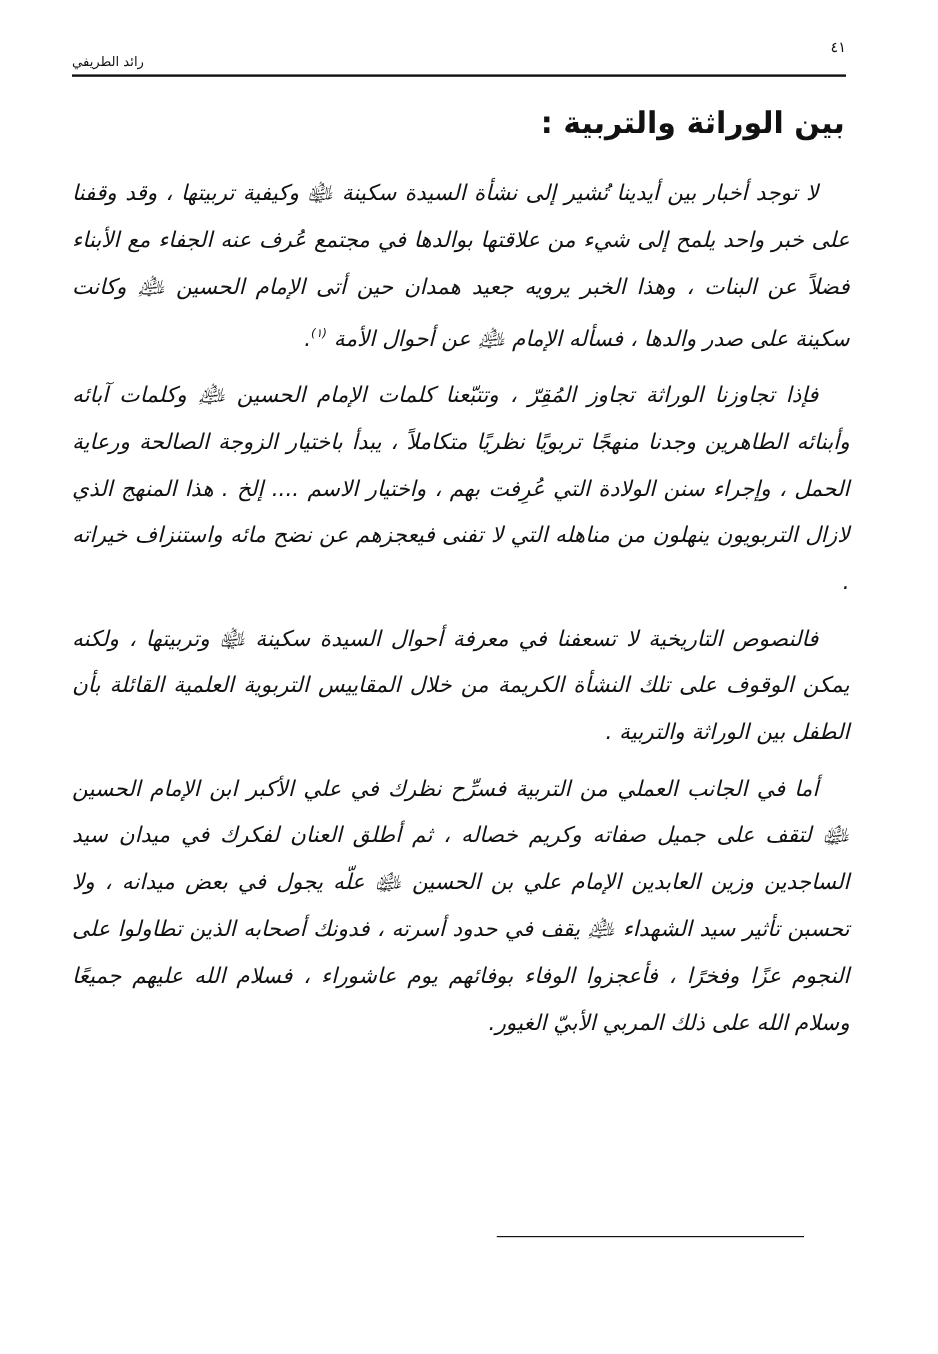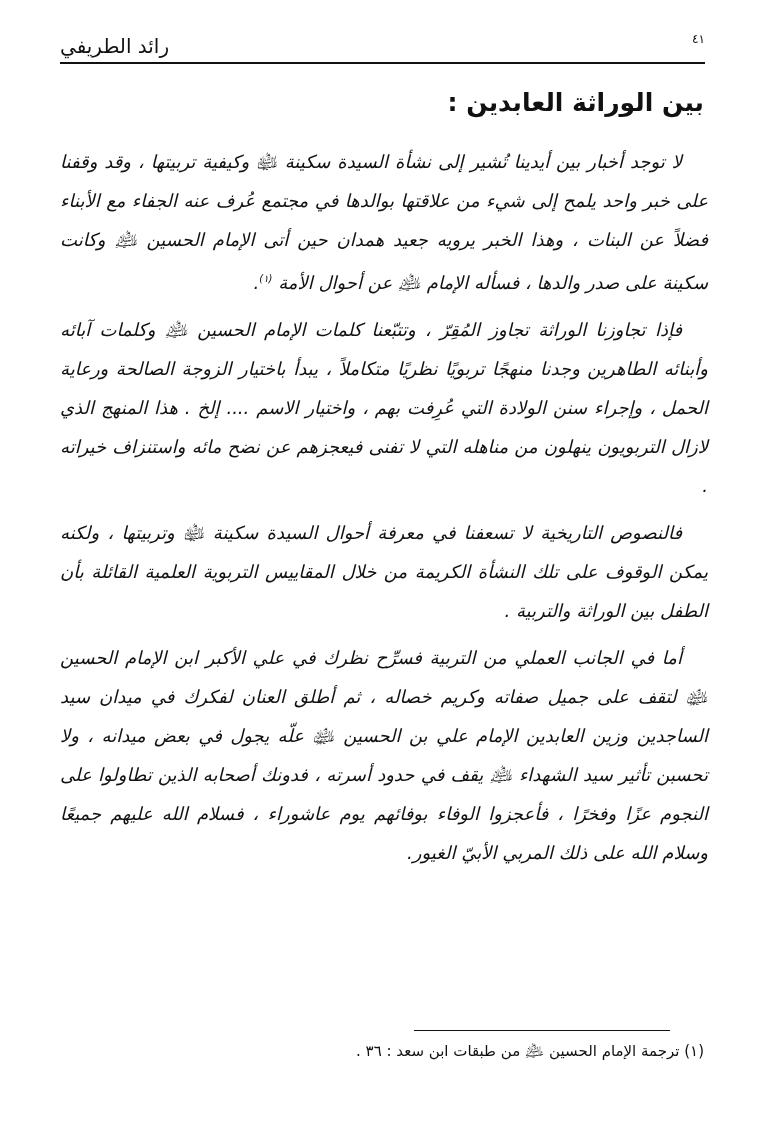"رائد الطريفي" .author { font-size: 20px -> 11px }
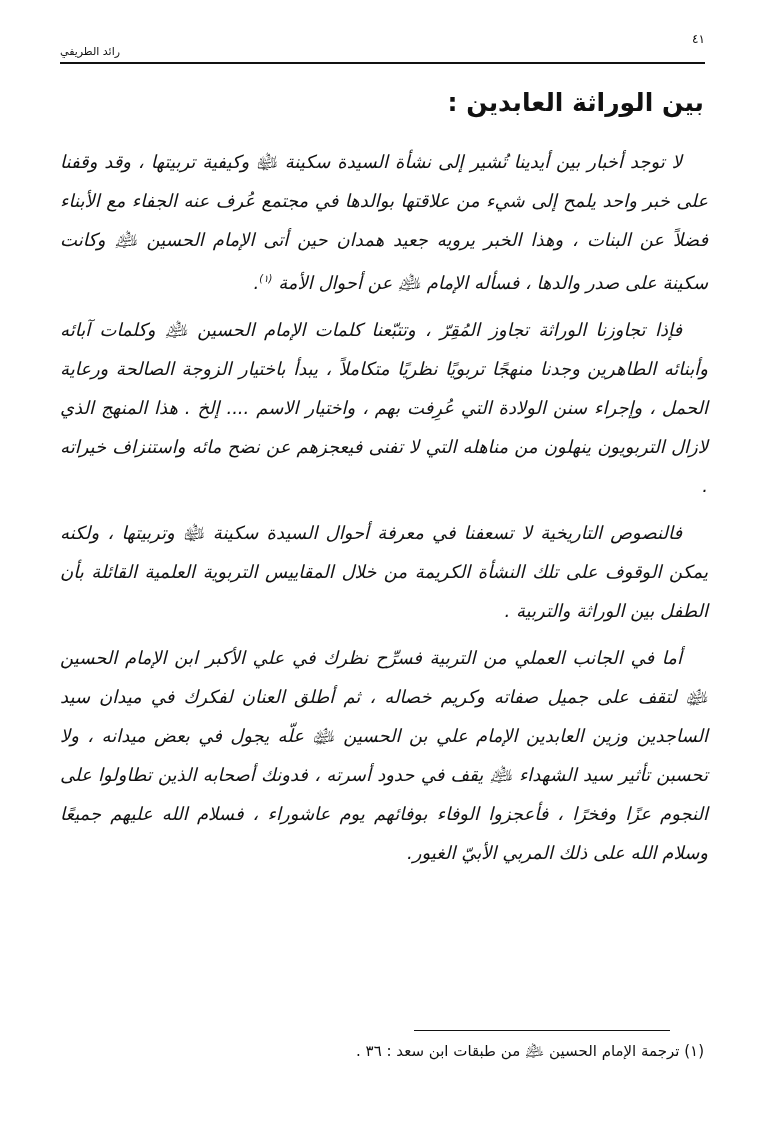"بين الوراثة العابدين :" div.section-title { text: العابدين -> والتربية }
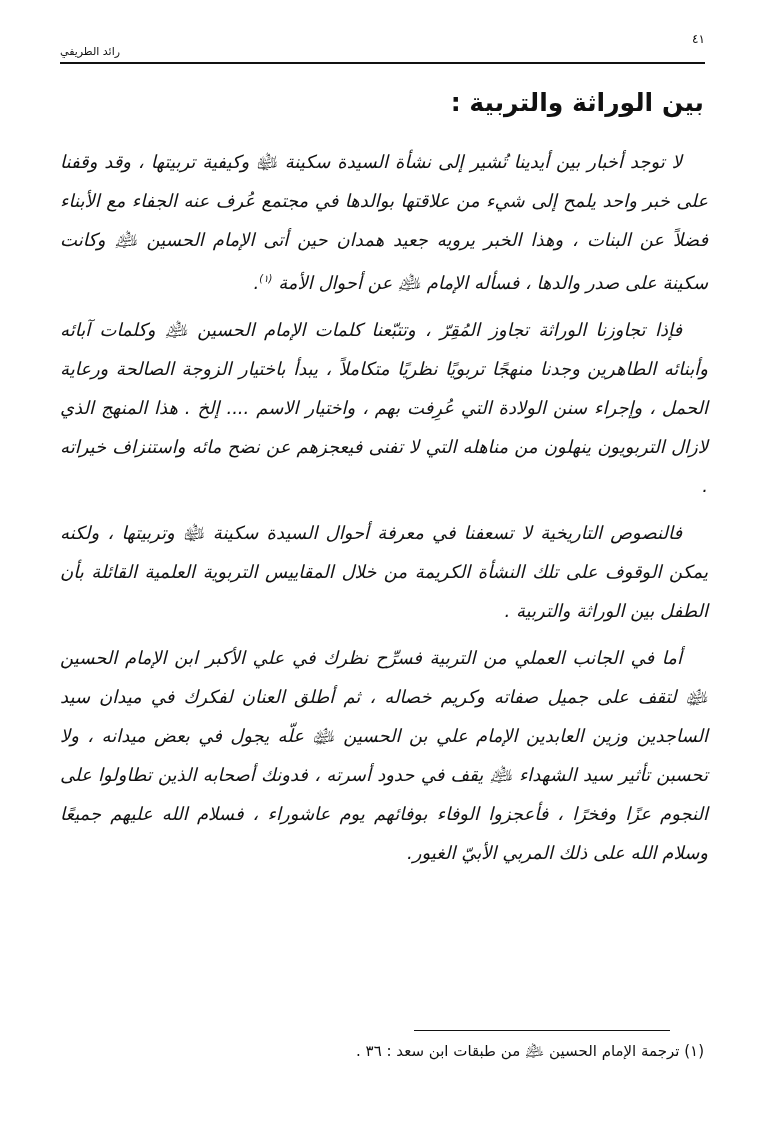"(١) ترجمة الإمام الحسين ﵇" div.footnote { html: <div>(١) ترجمة الإمام الحسين ﵇ من طبقات ابن سعد : ٣٦ .</div> -> none }
